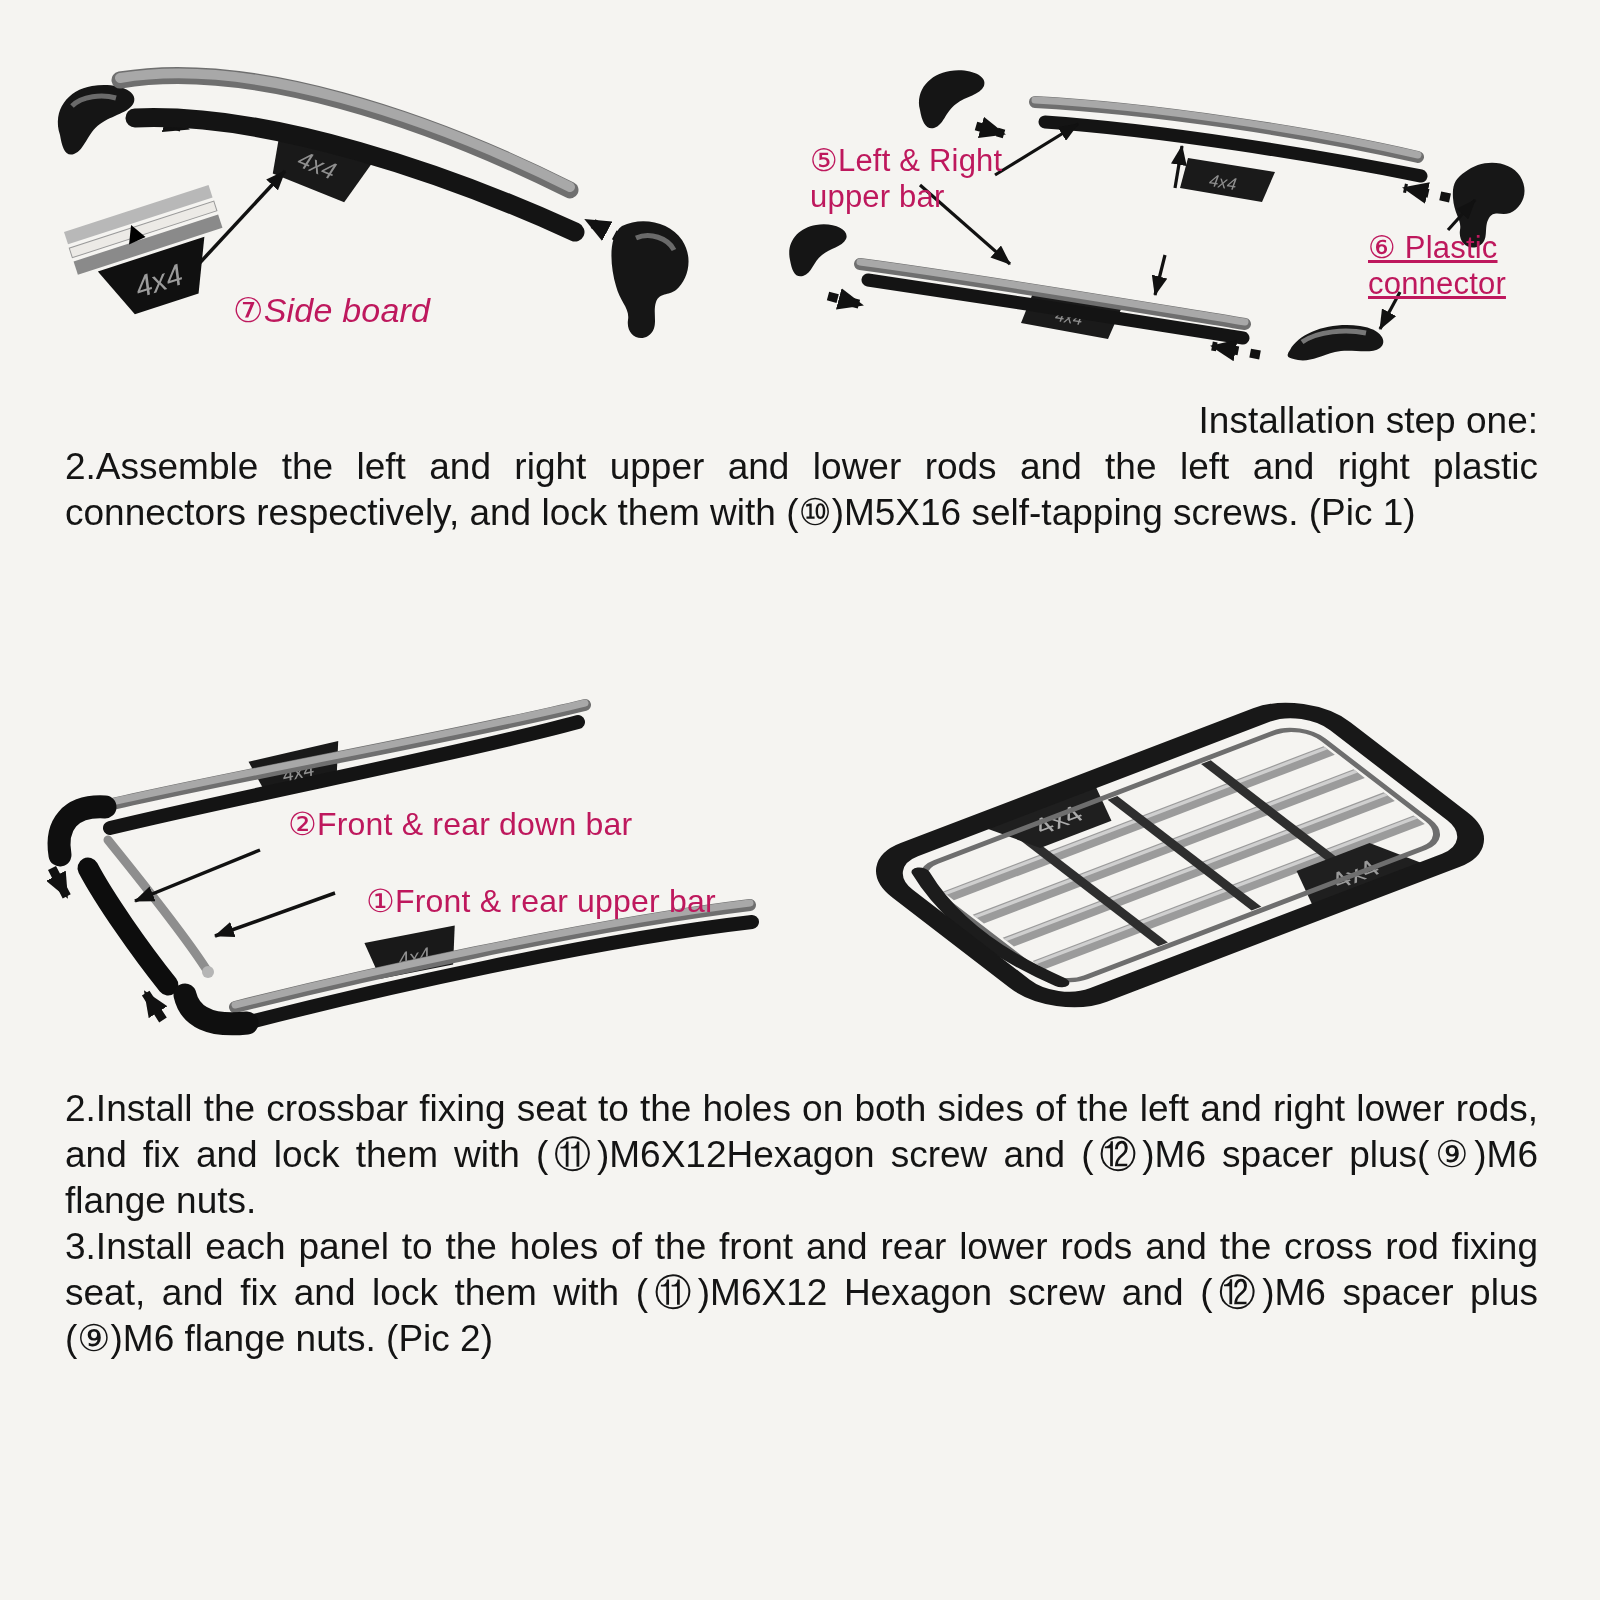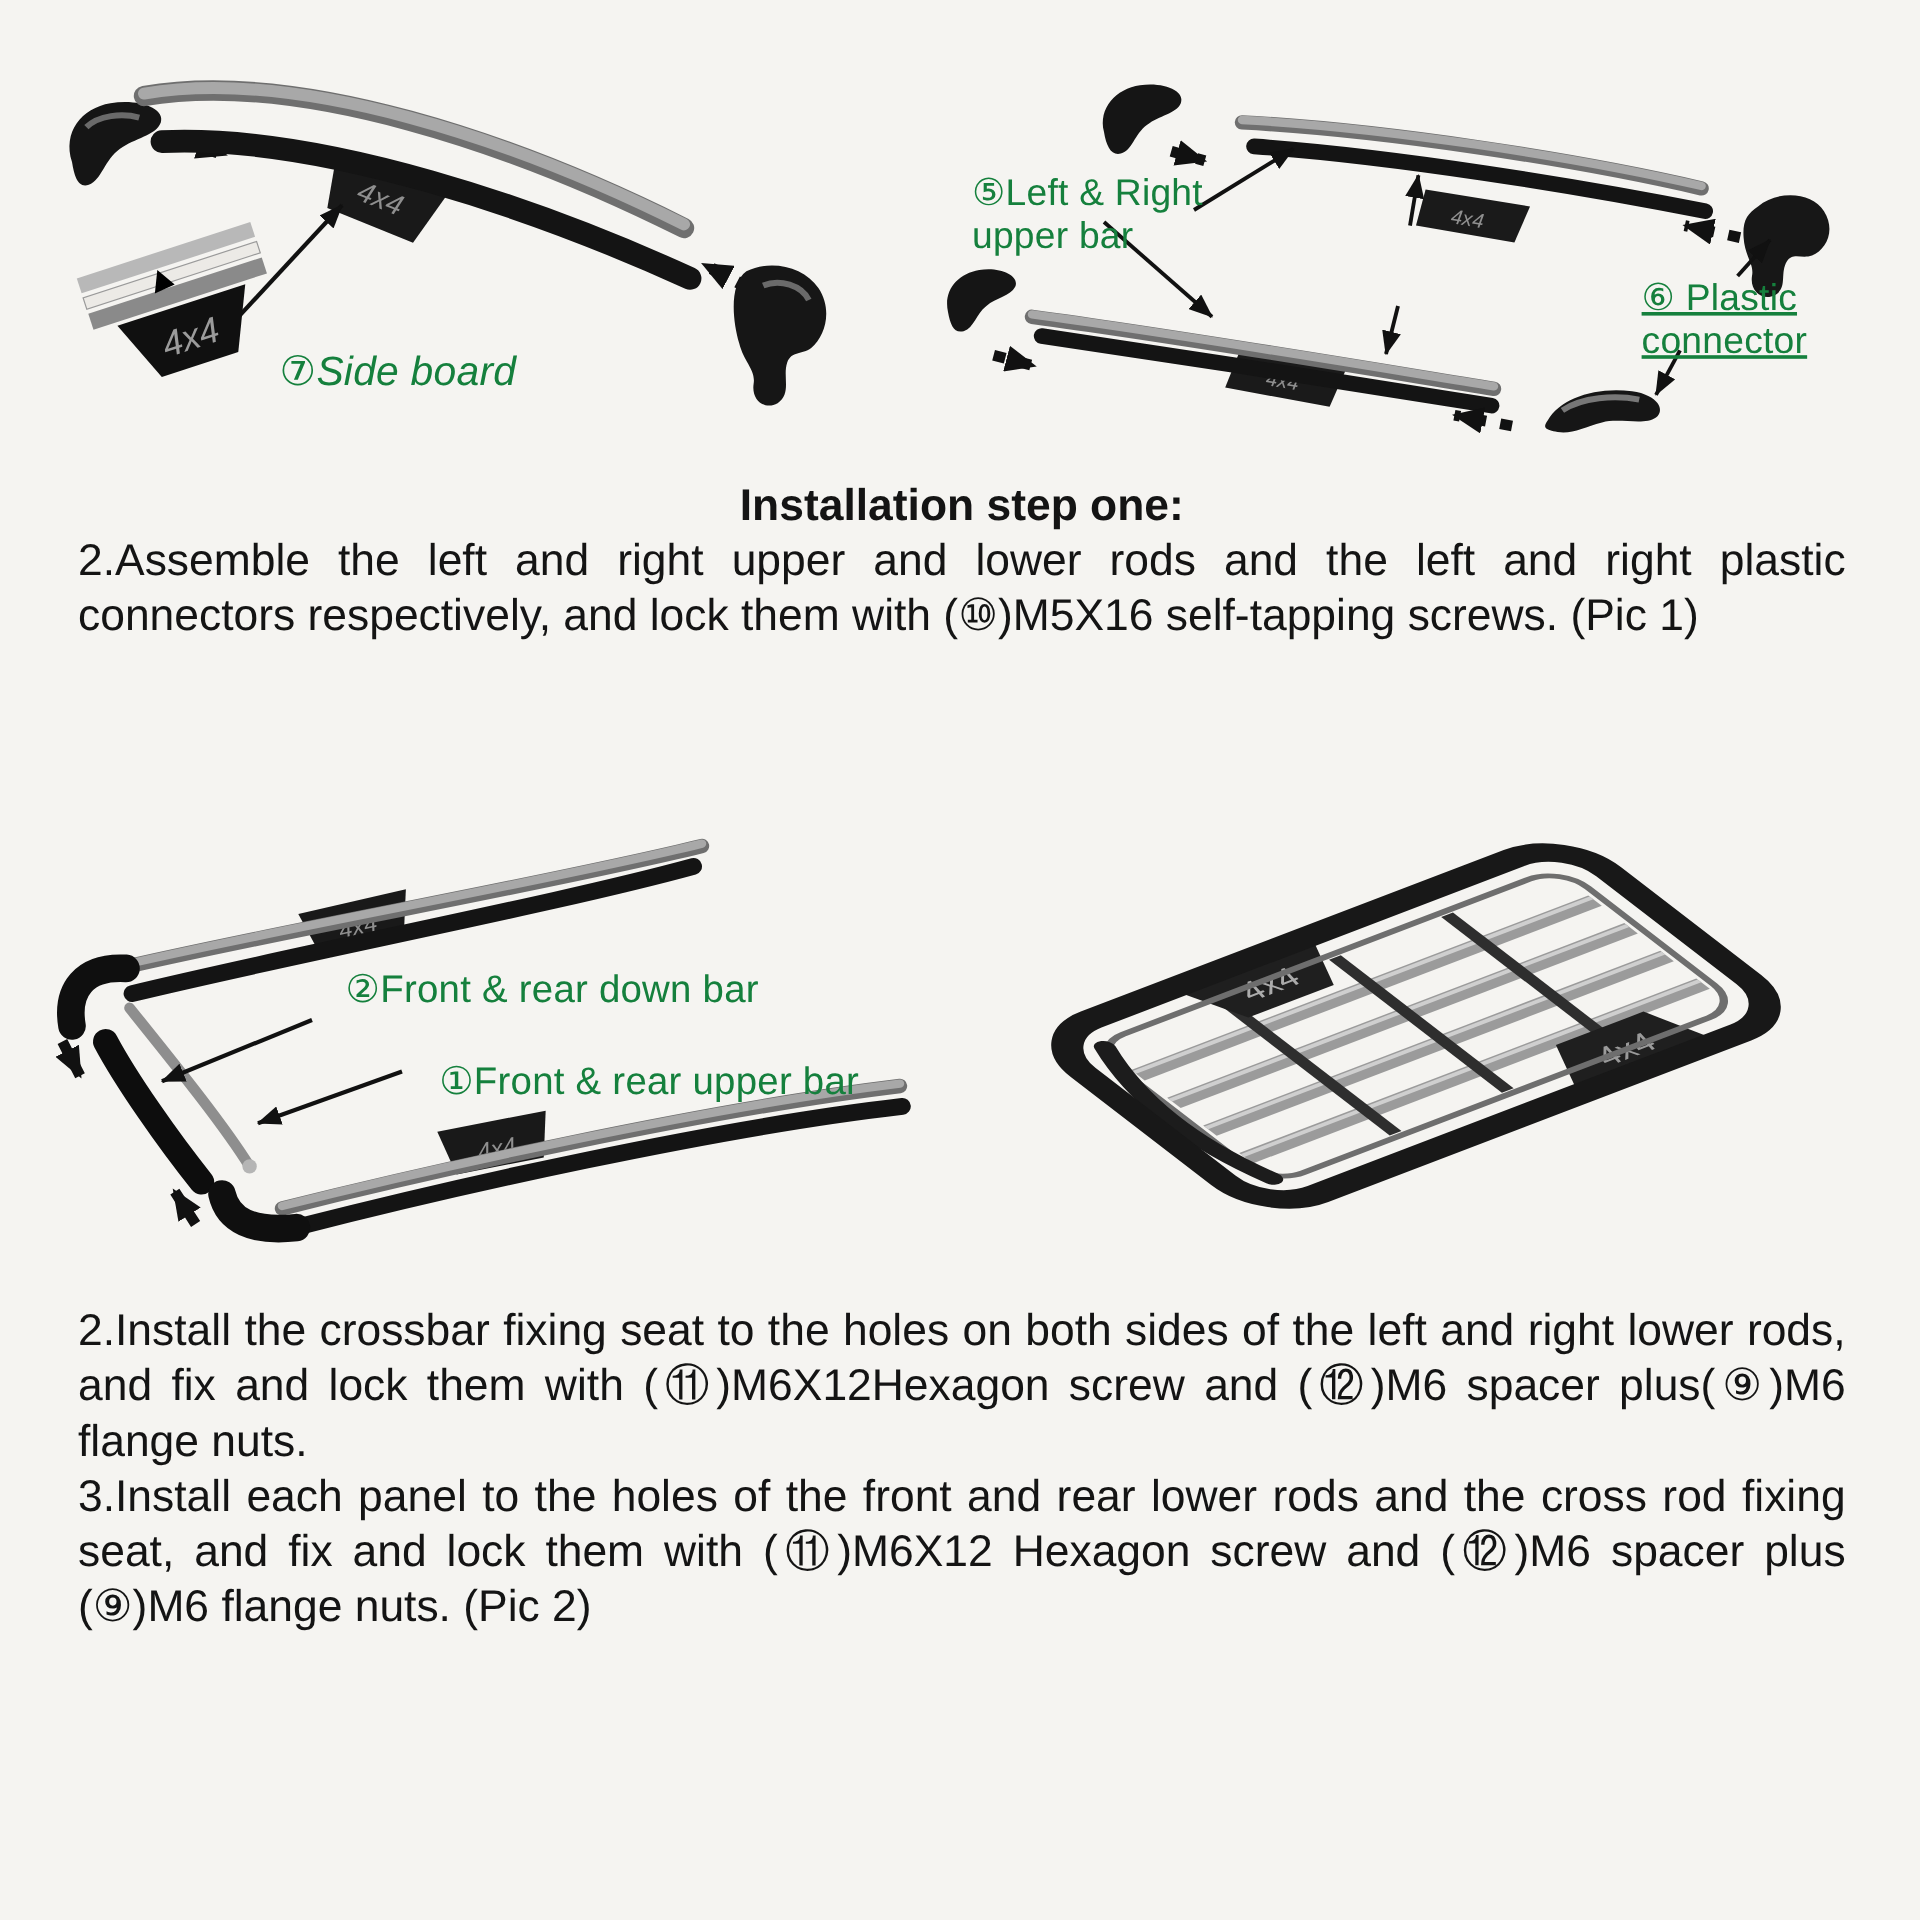"⑤Left & Right" .diagram-label { color: #15803d -> #be185d }
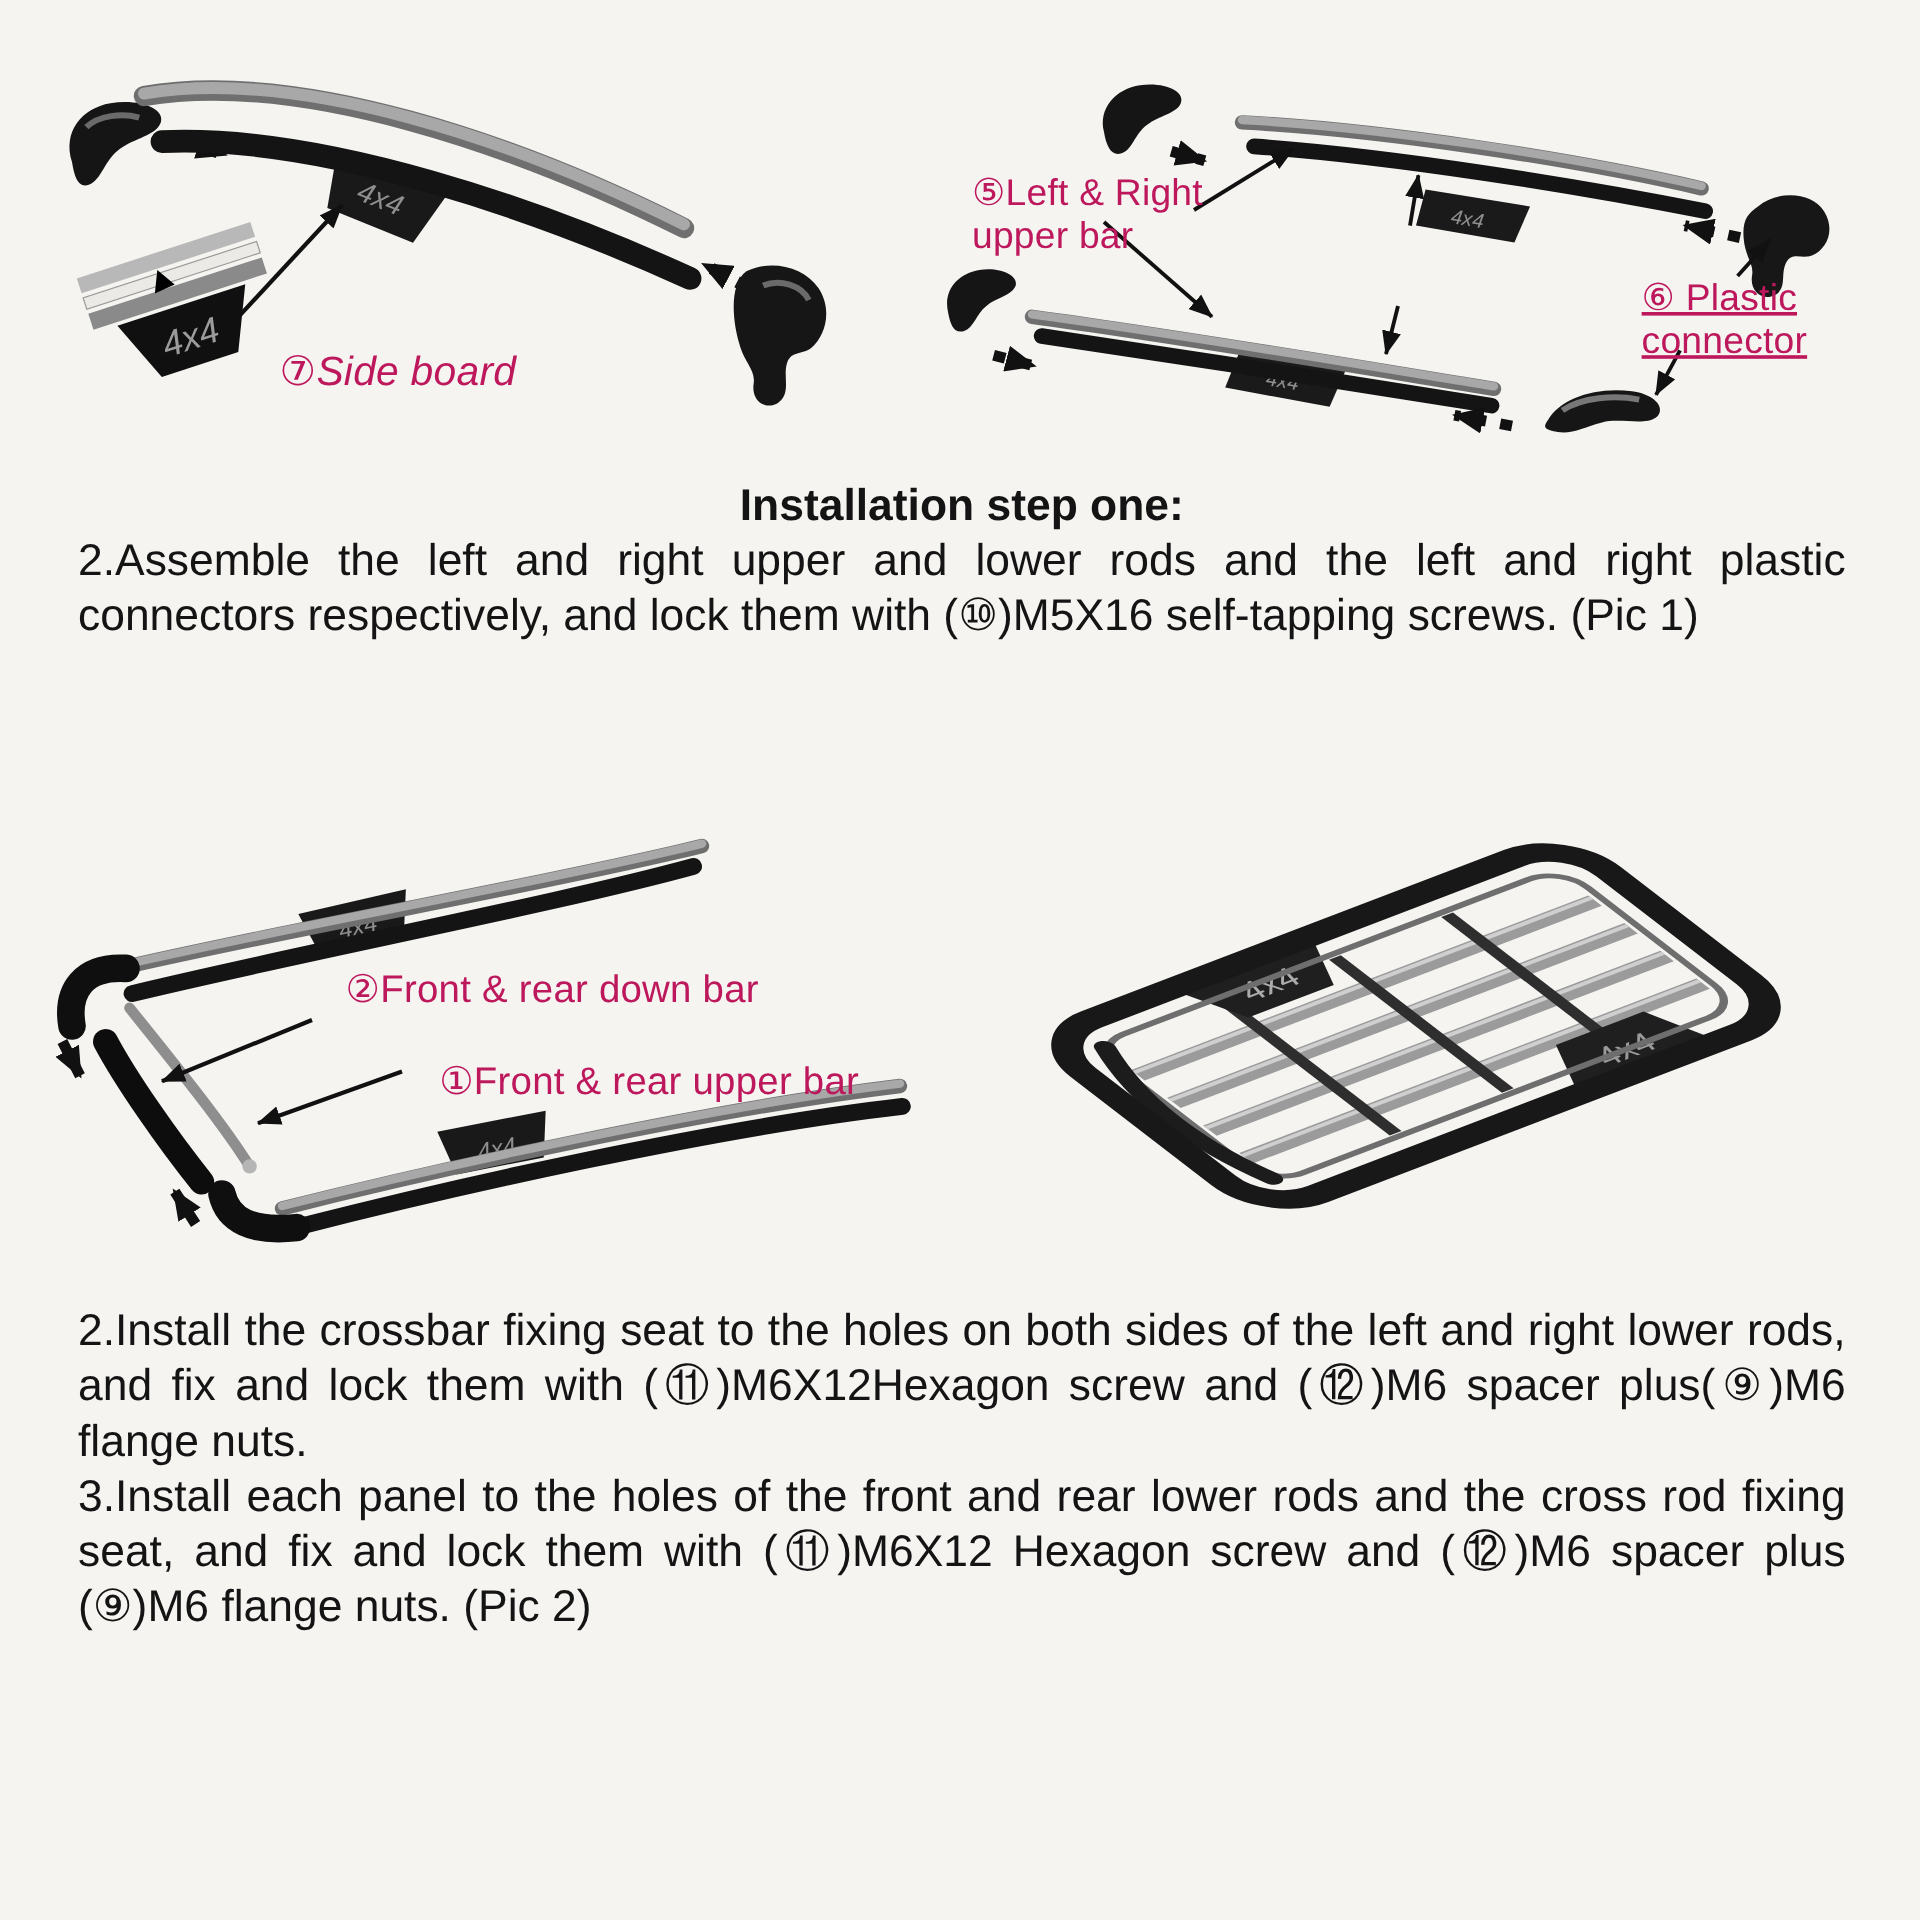"Installation step one:" .text-block p.tb-title { font-weight: bold -> none; text-align: center -> right }
